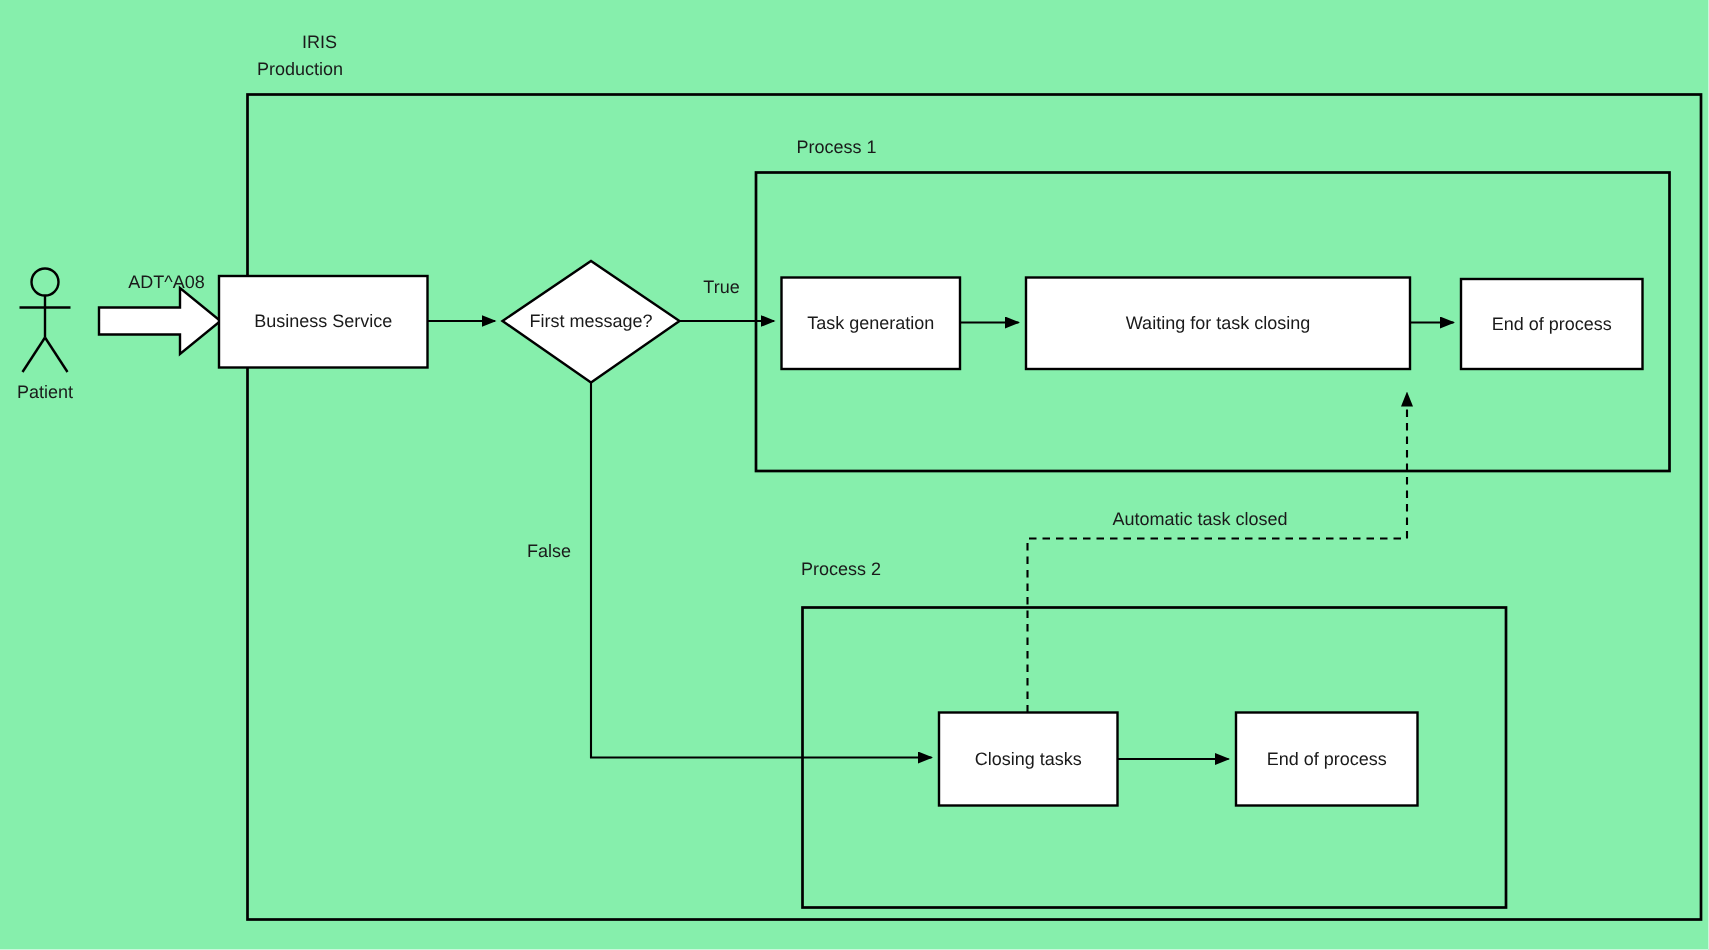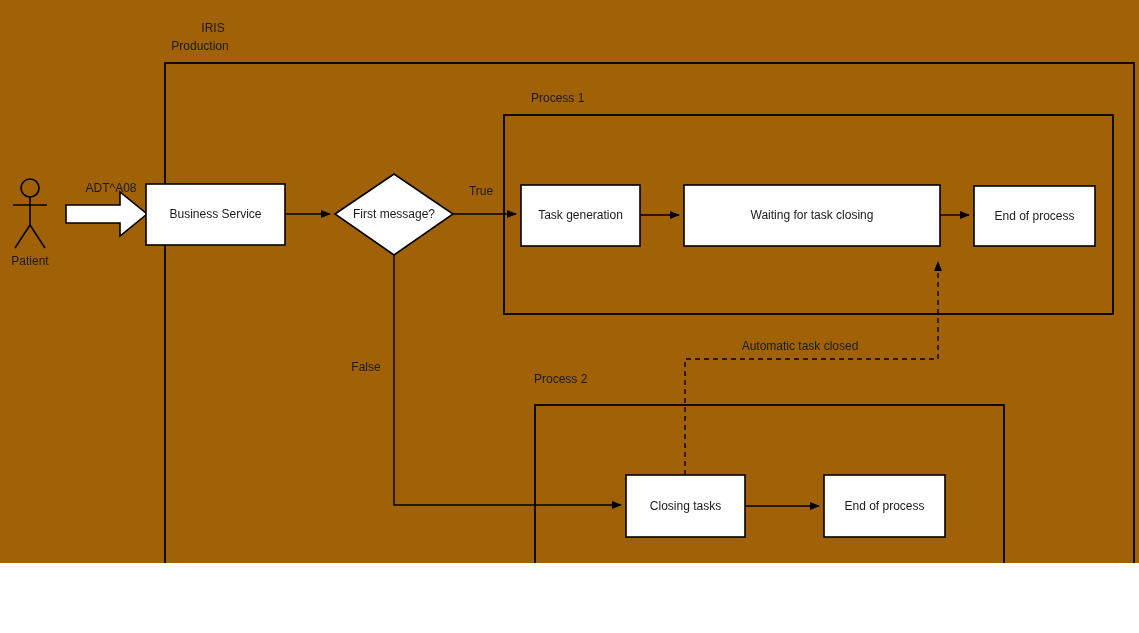"IRIS" #canvas { background: #a16207 -> #86efac; height: 563px -> 633px }
